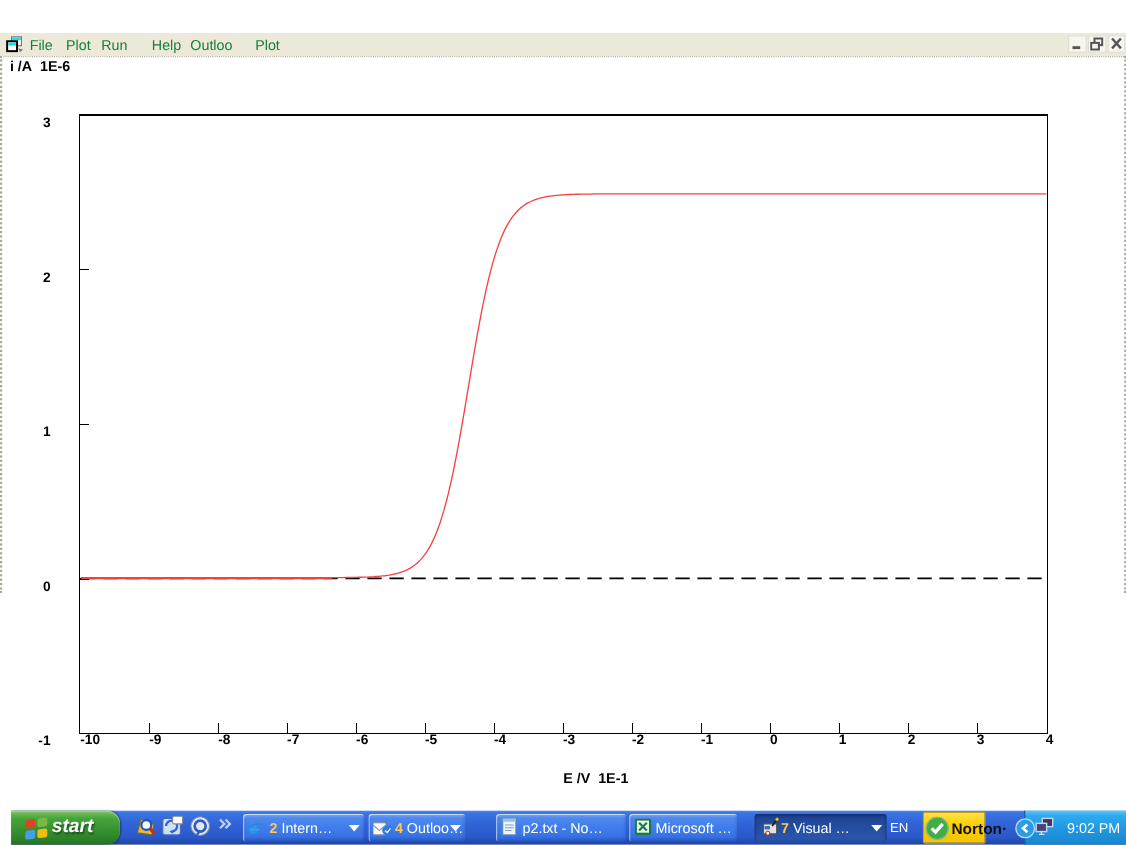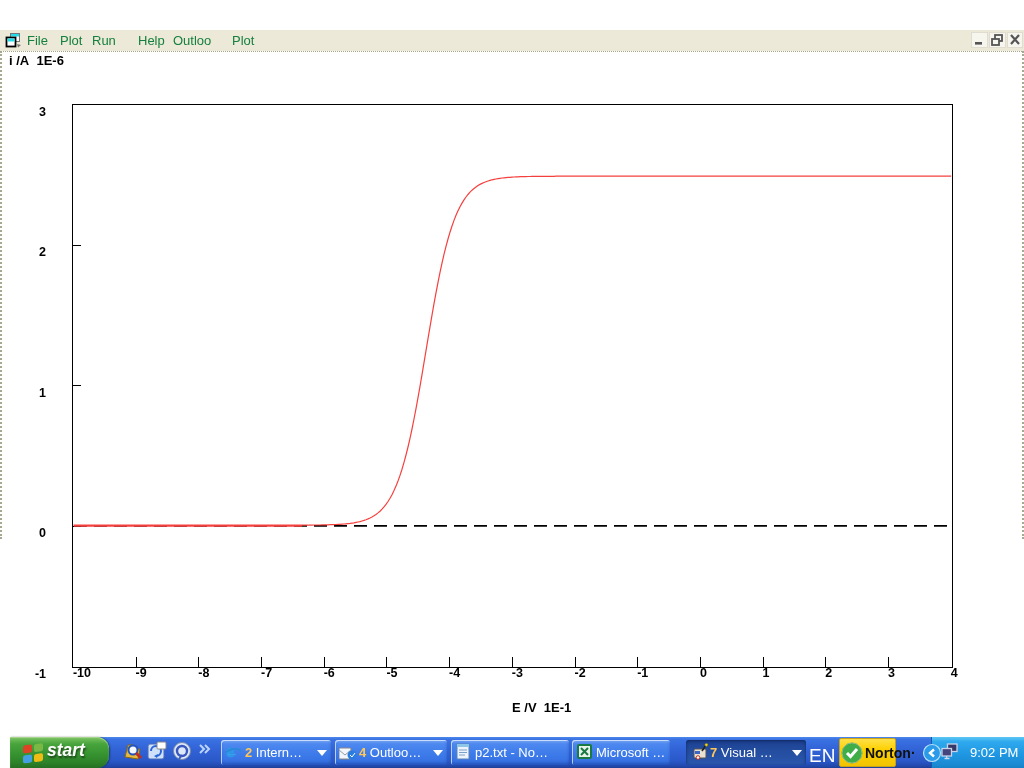"4 Outloo…" div.tkb { width: 112px -> 88px }
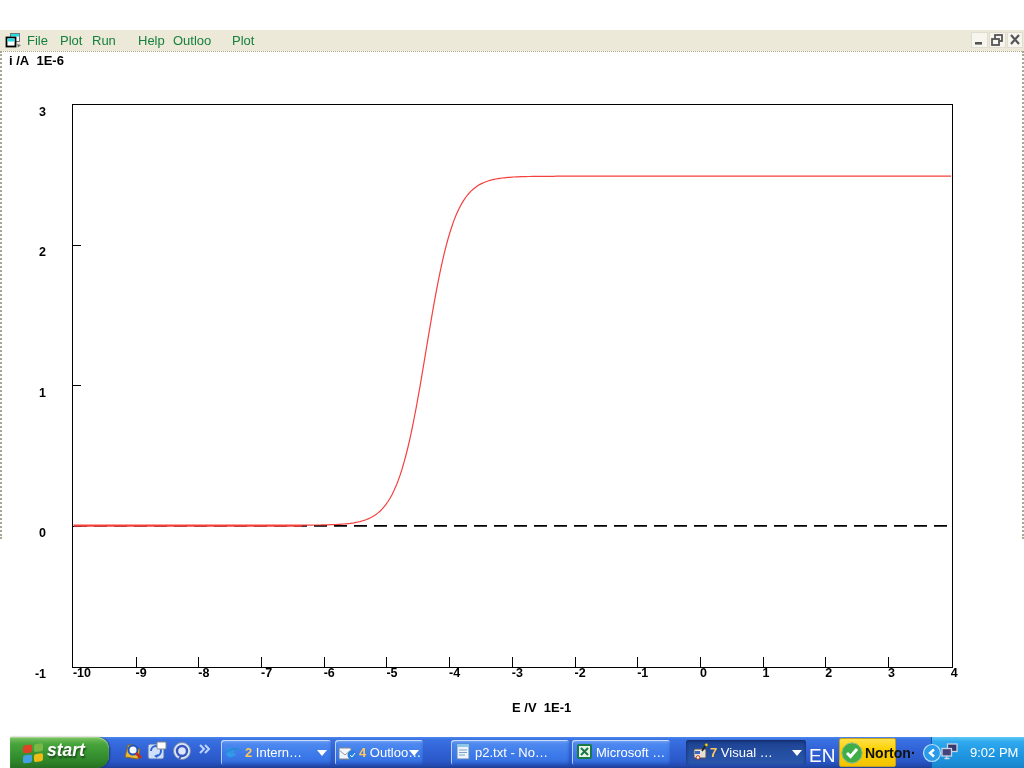"EN" #entxt { font-size: 19px -> 12px }
